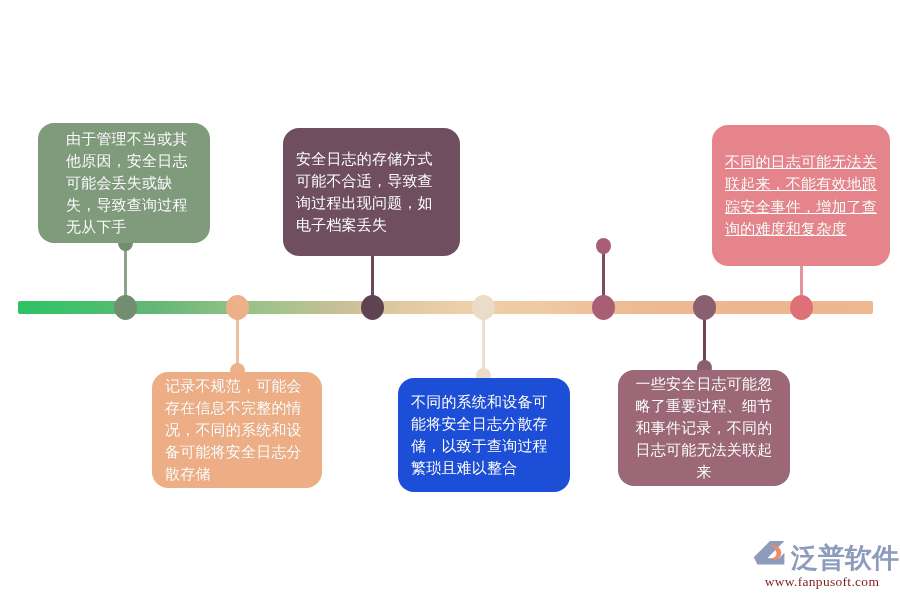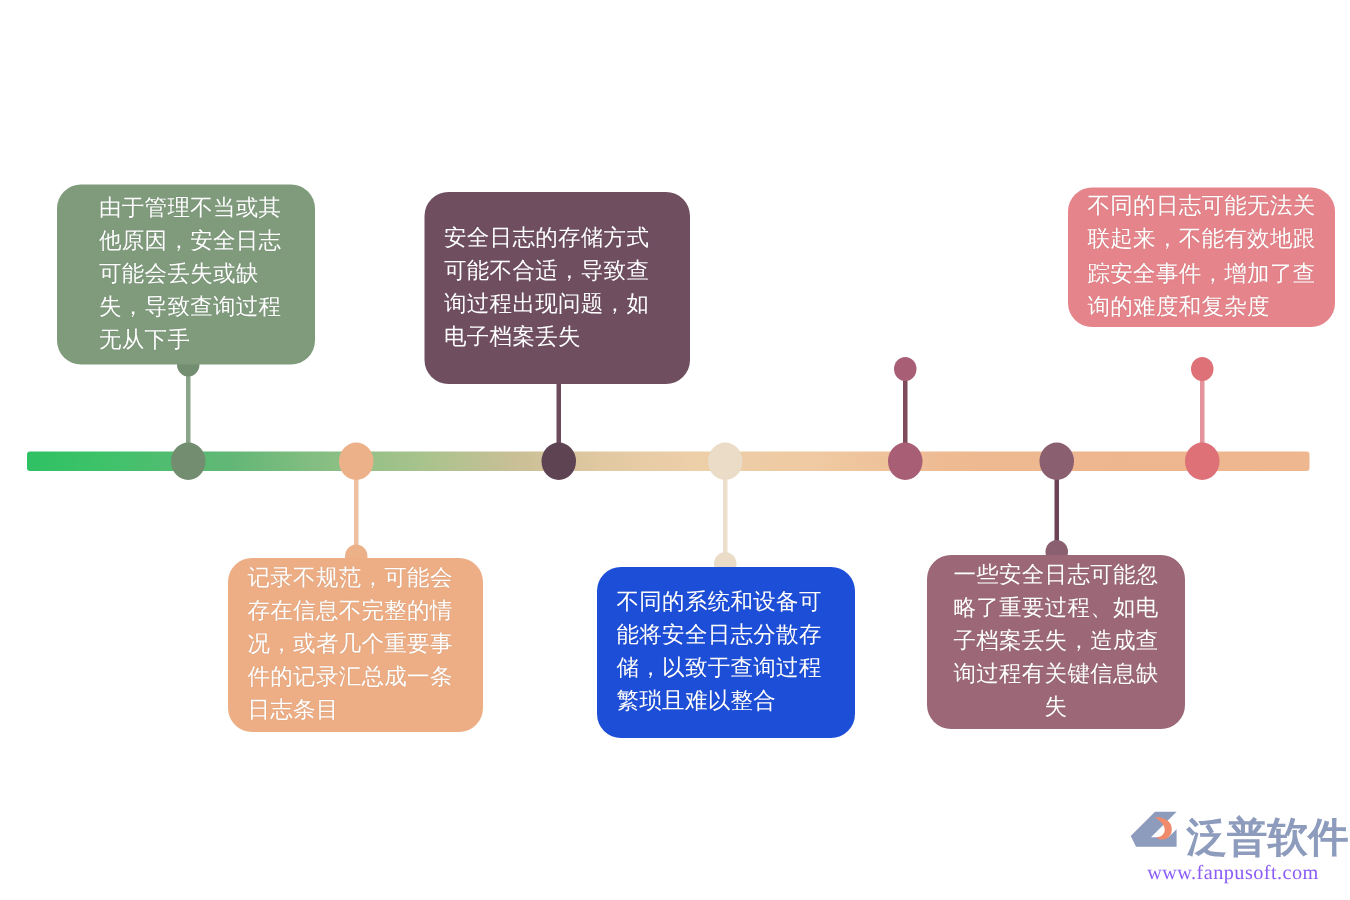"不同的日志可能无法关联起来，不能有效地跟踪安全事件，增加了查询的难度和复杂度" div.card { height: 93px -> 141px; text-decoration: none -> underline }
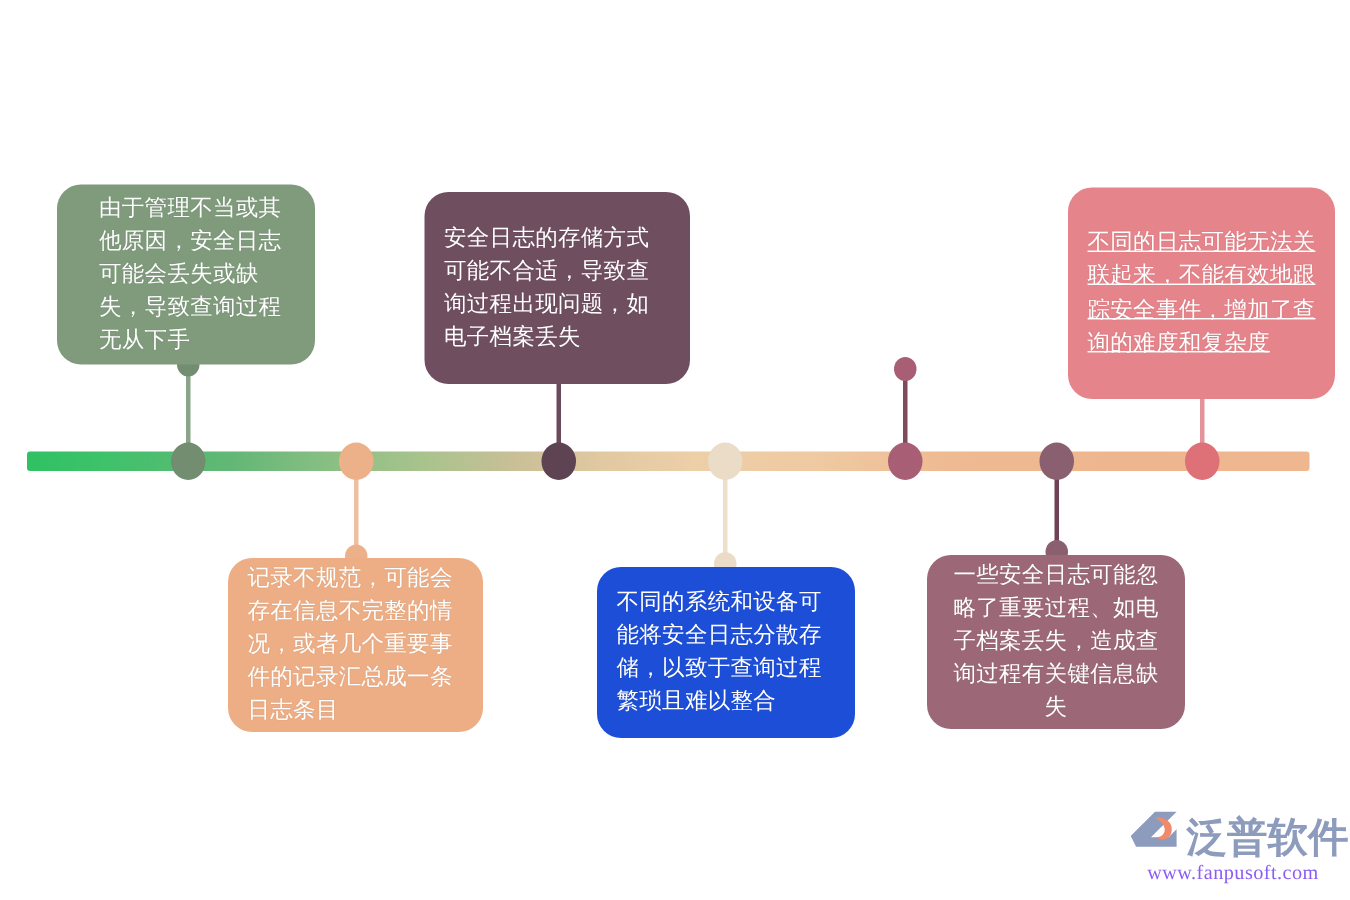"记录不规范，可能会存在信息不完整的情况，或者几个重要事件的记录汇总成一条日志条目" span.txt { text: 或者几个重要事件的记录汇总成一条日志条目 -> 不同的系统和设备可能将安全日志分散存储 }
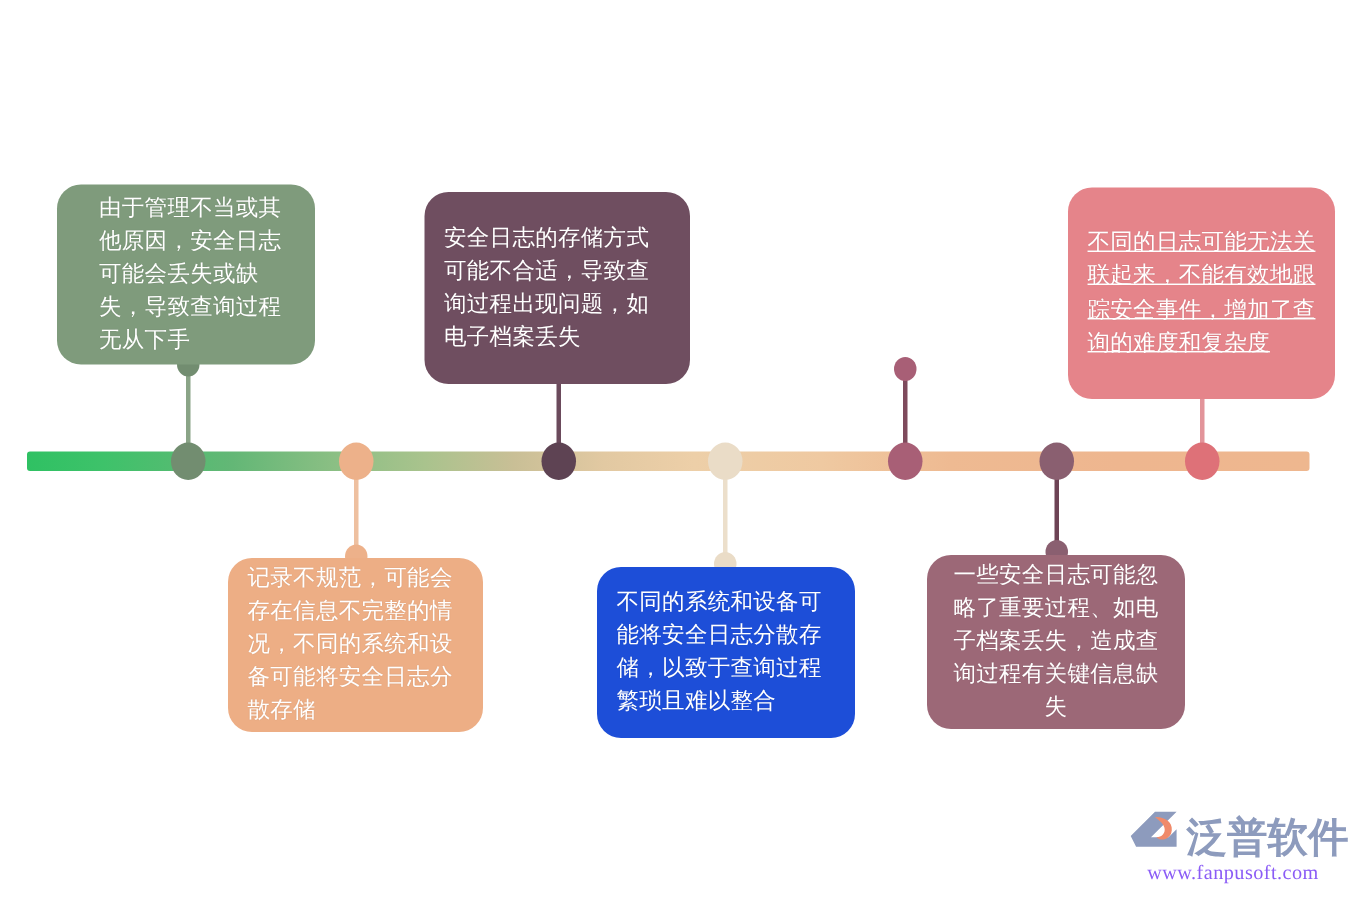"一些安全日志可能忽略了重要过程、如电子档案丢失，造成查询过程有关键信息缺失" span.txt { text: 如电子档案丢失，造成查询过程有关键信息缺失 -> 细节和事件记录，不同的日志可能无法关联起来 }
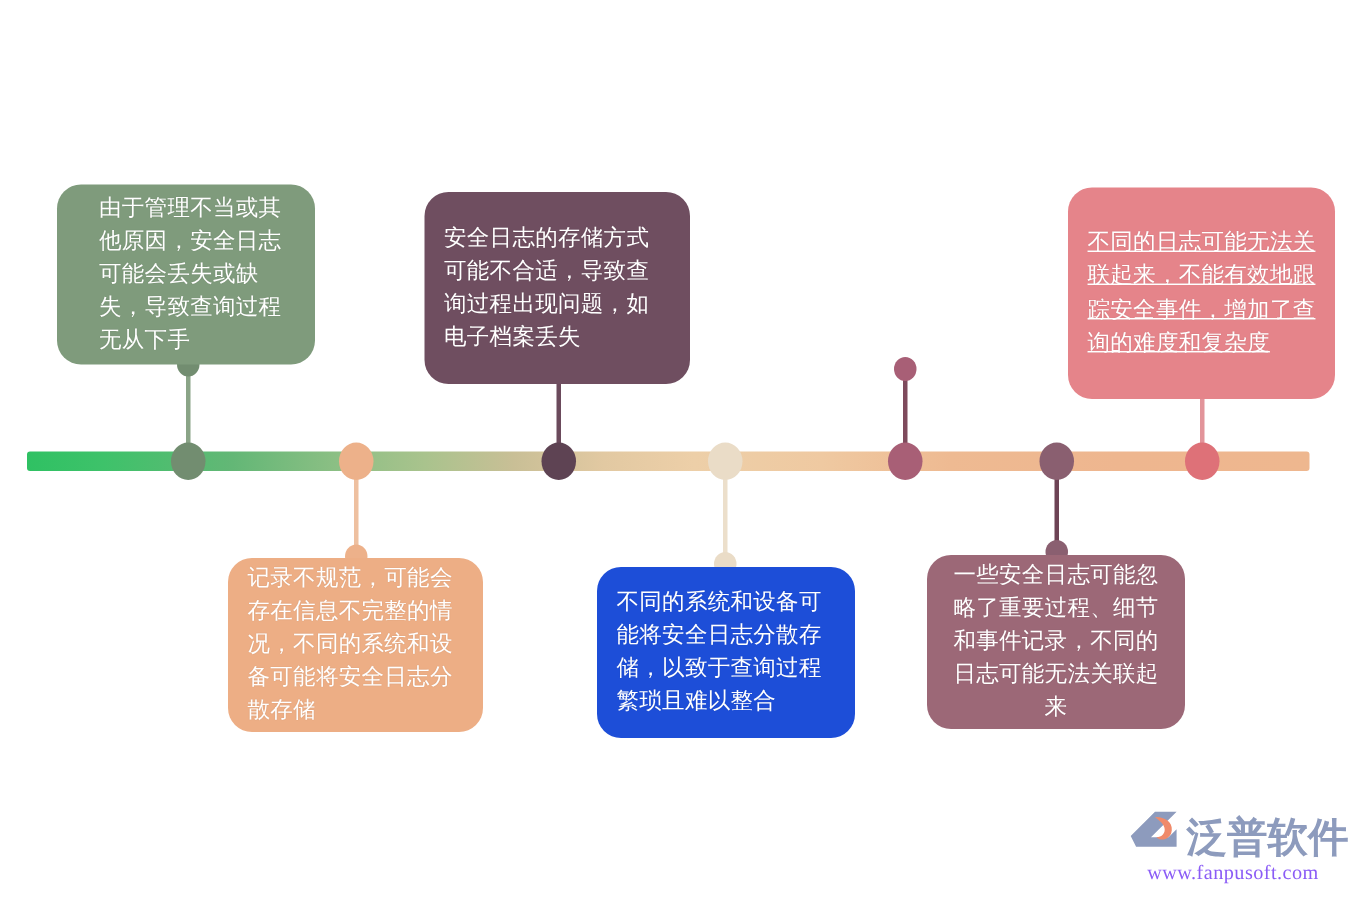"www.fanpusoft.com" .logo-url { color: #8b5cf6 -> #7f1d1d }
